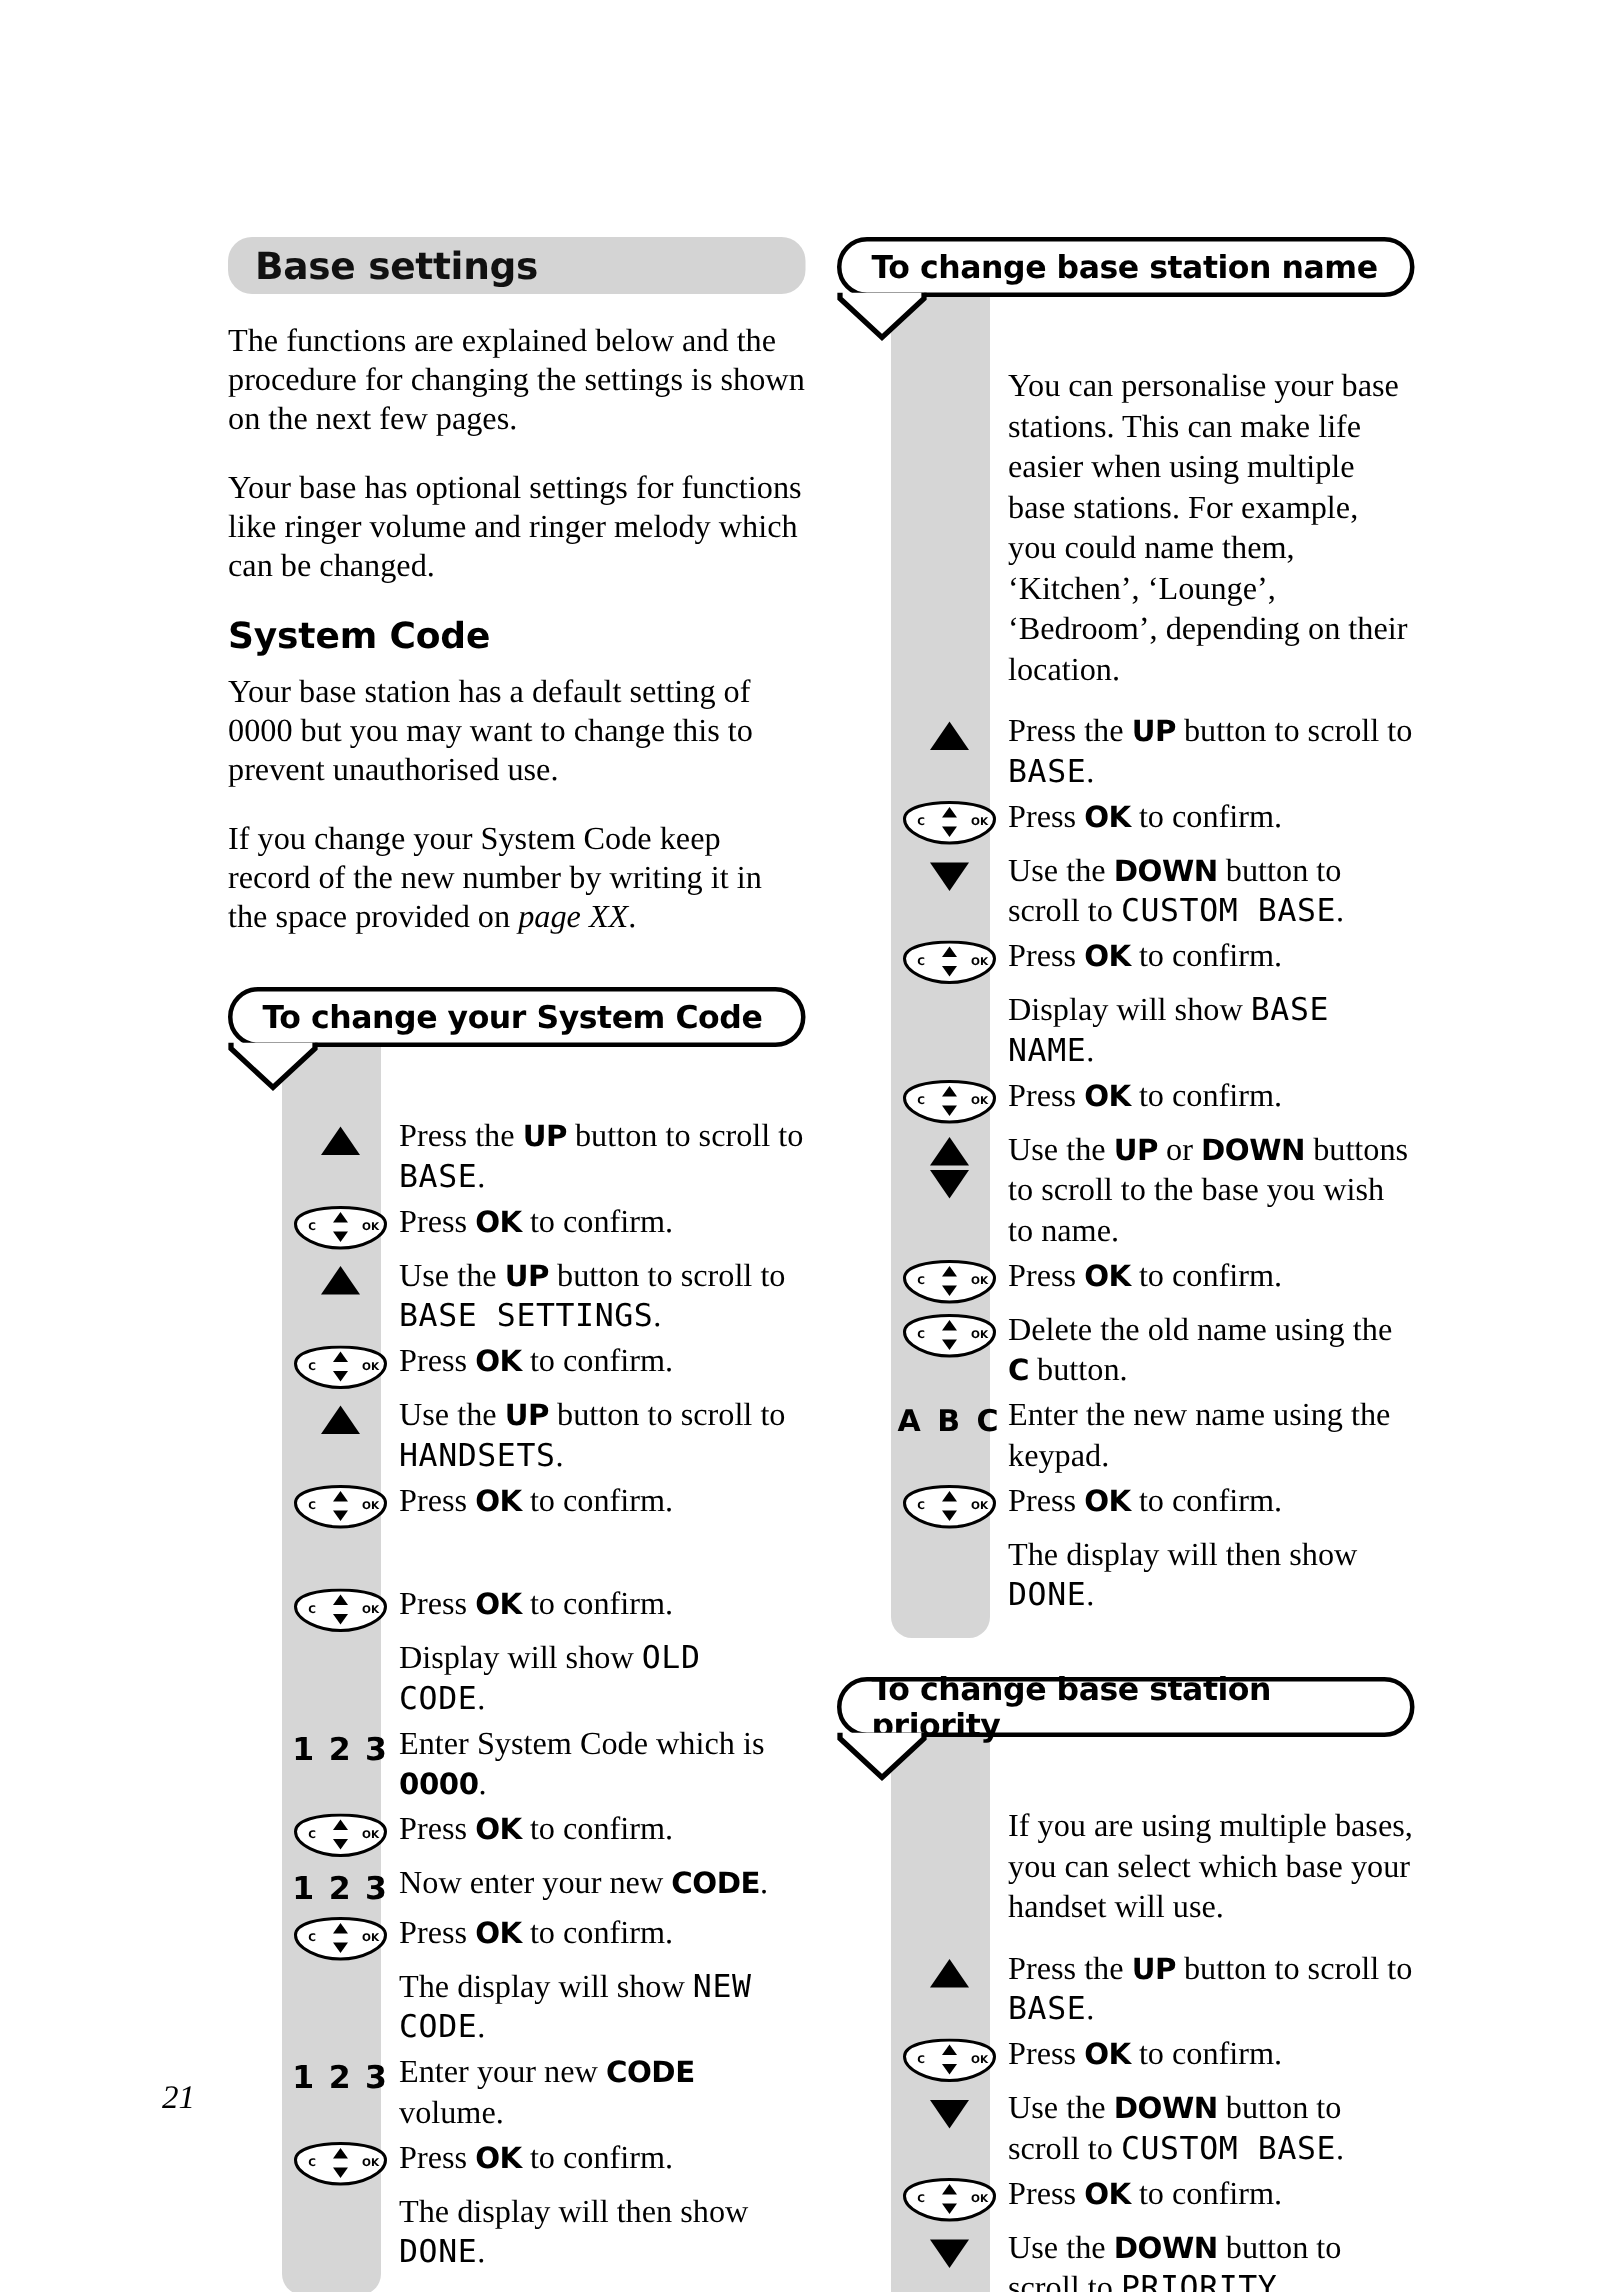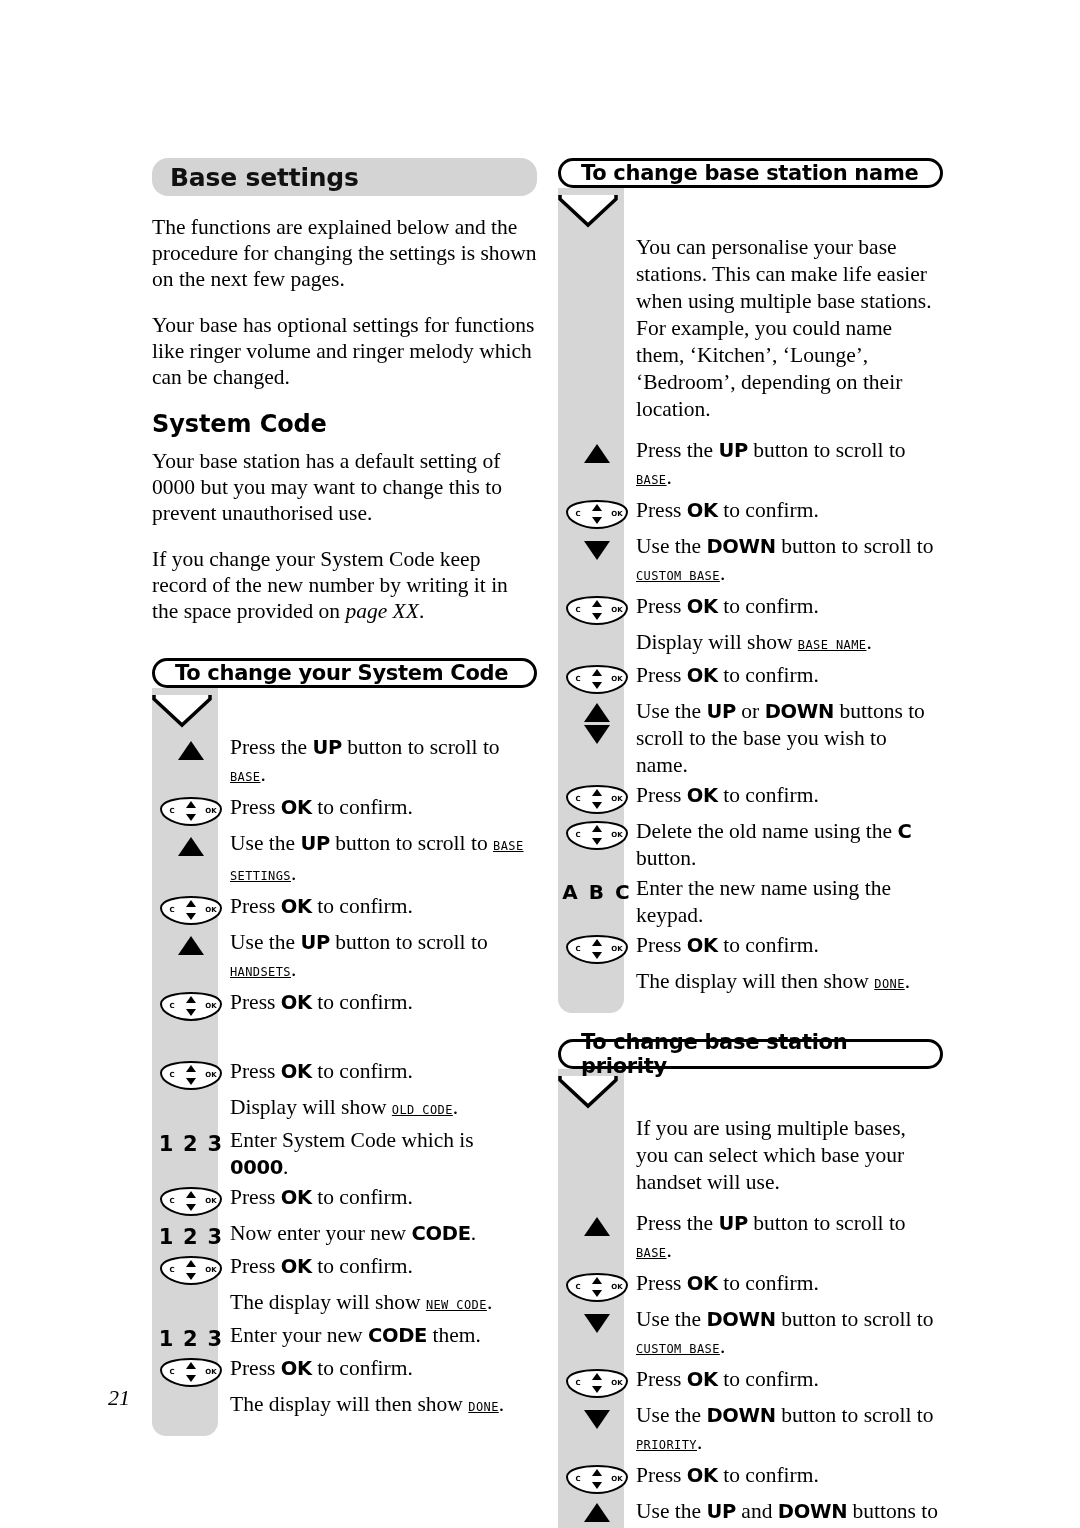"To change base station name" .callout .bubble { height: 30px -> 40px }
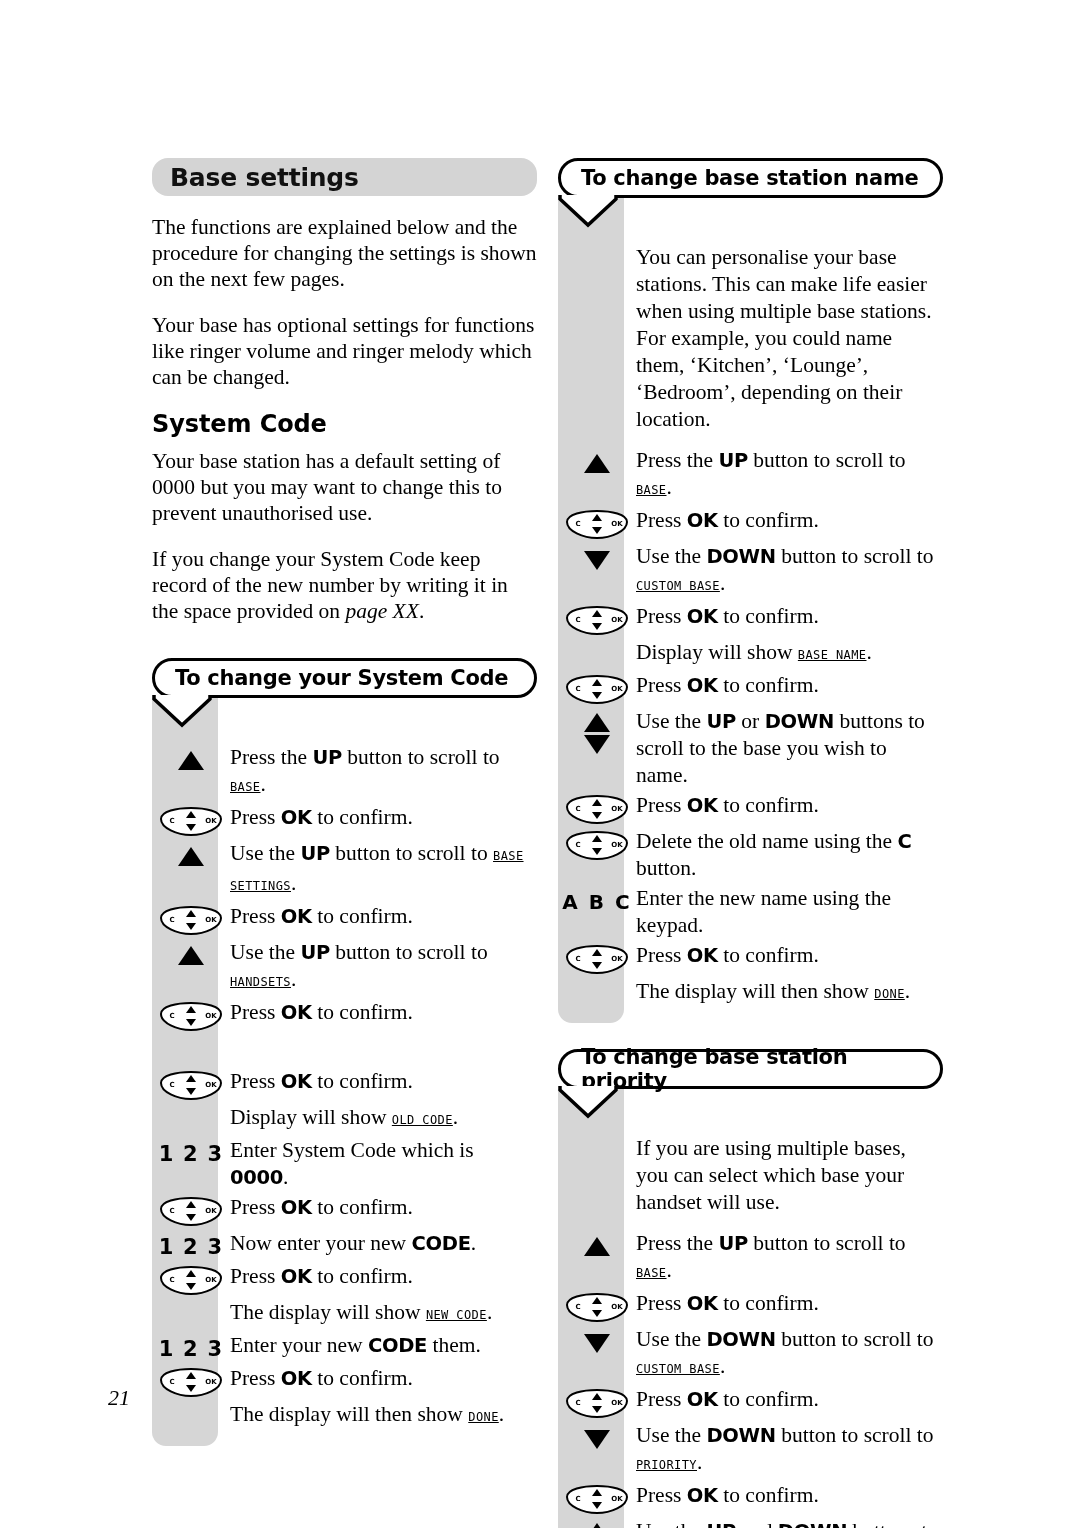"You can personalise your base" .proc { margin-left: none -> 36px }
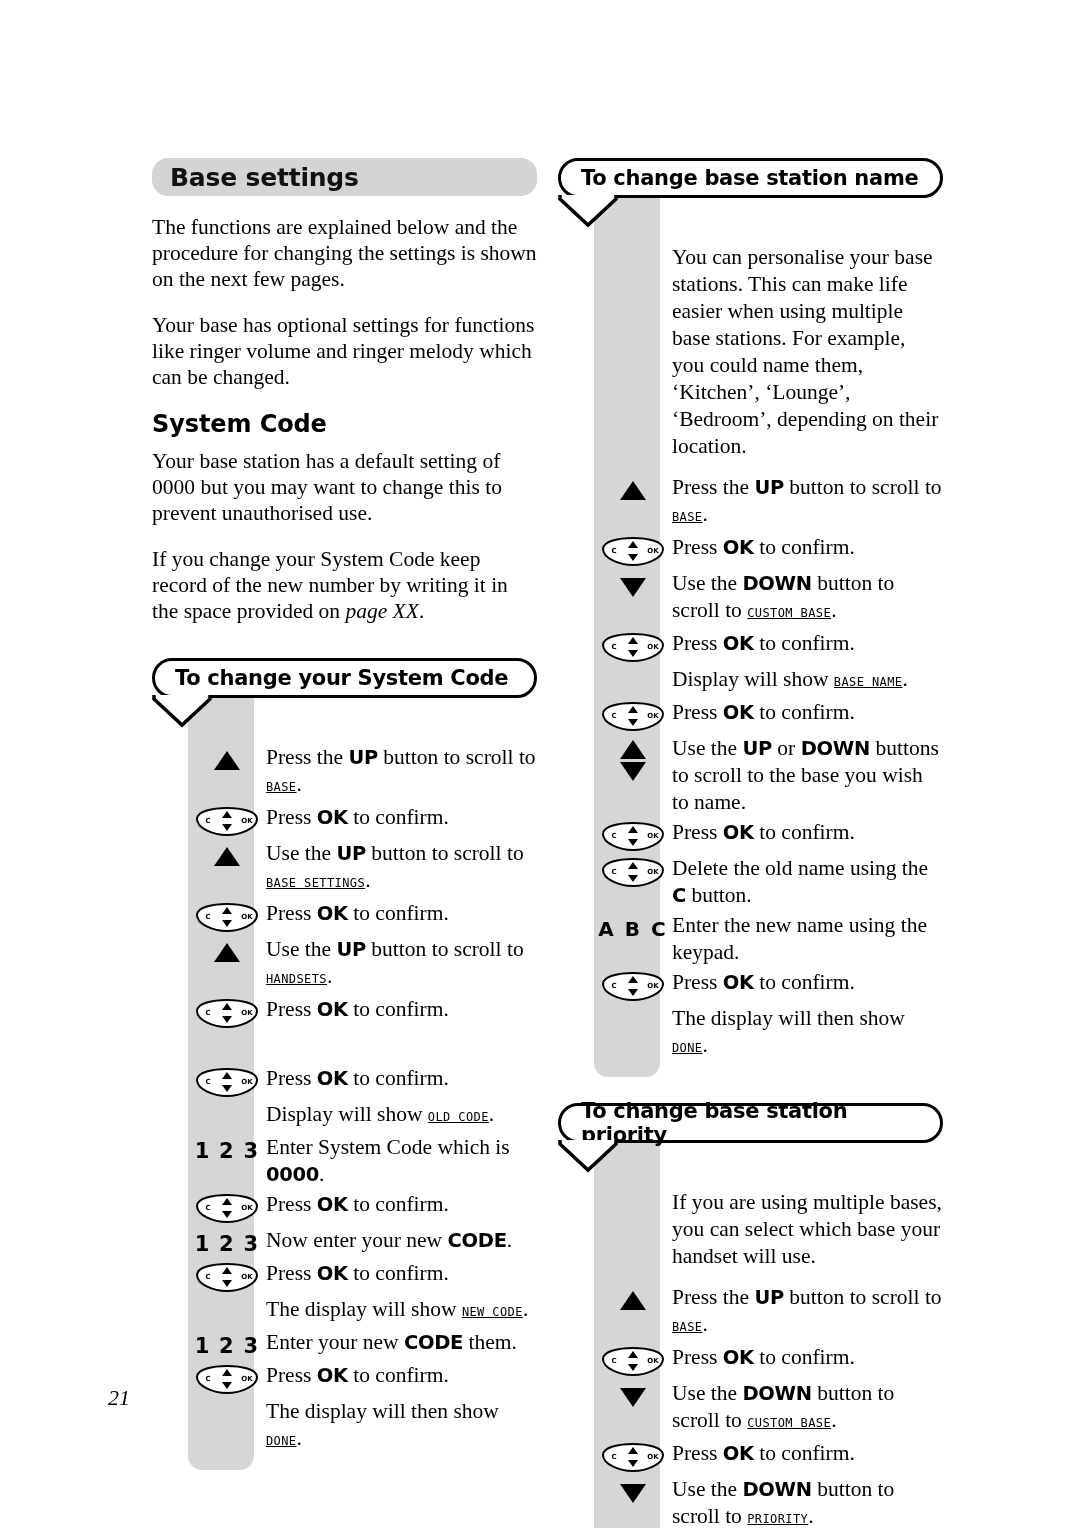"BASE" .lcd { font-size: 12px -> 21px; text-decoration: underline -> none }
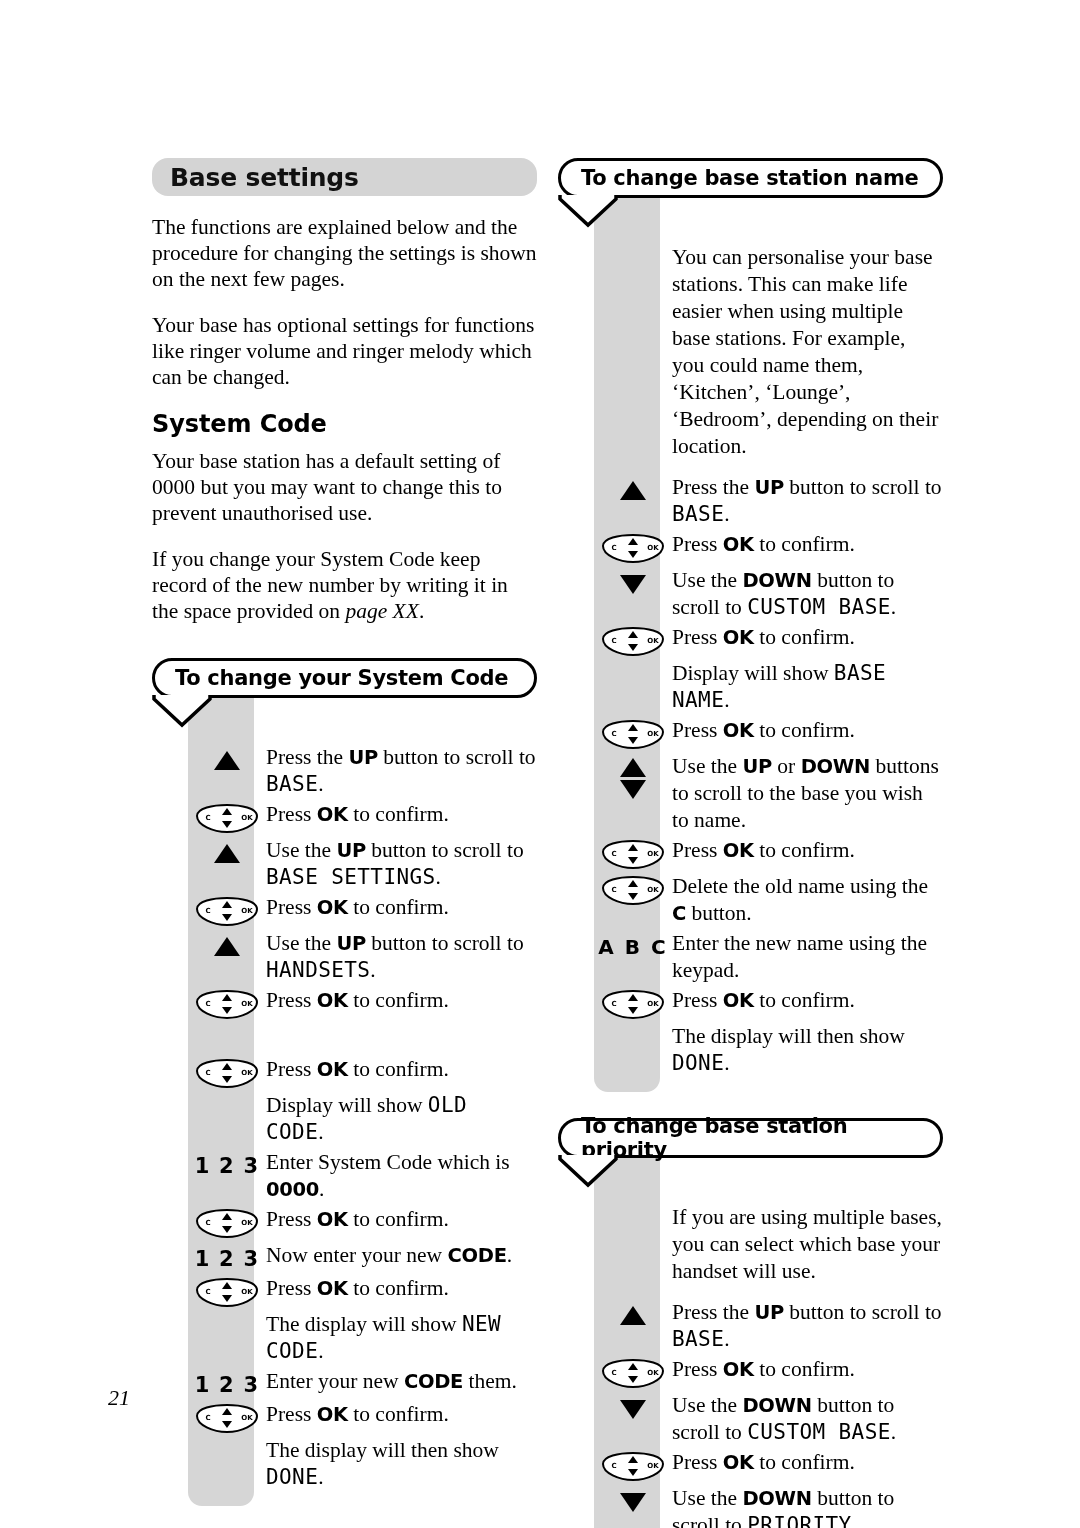"them." span { text: them -> volume }
